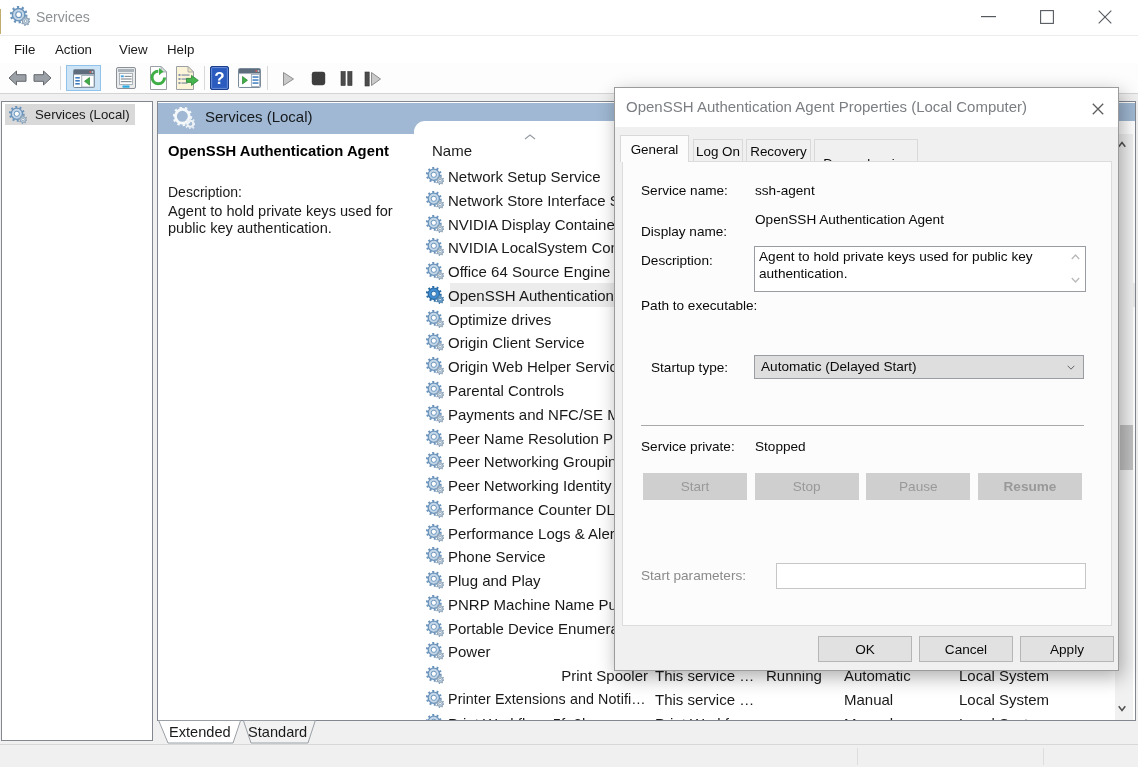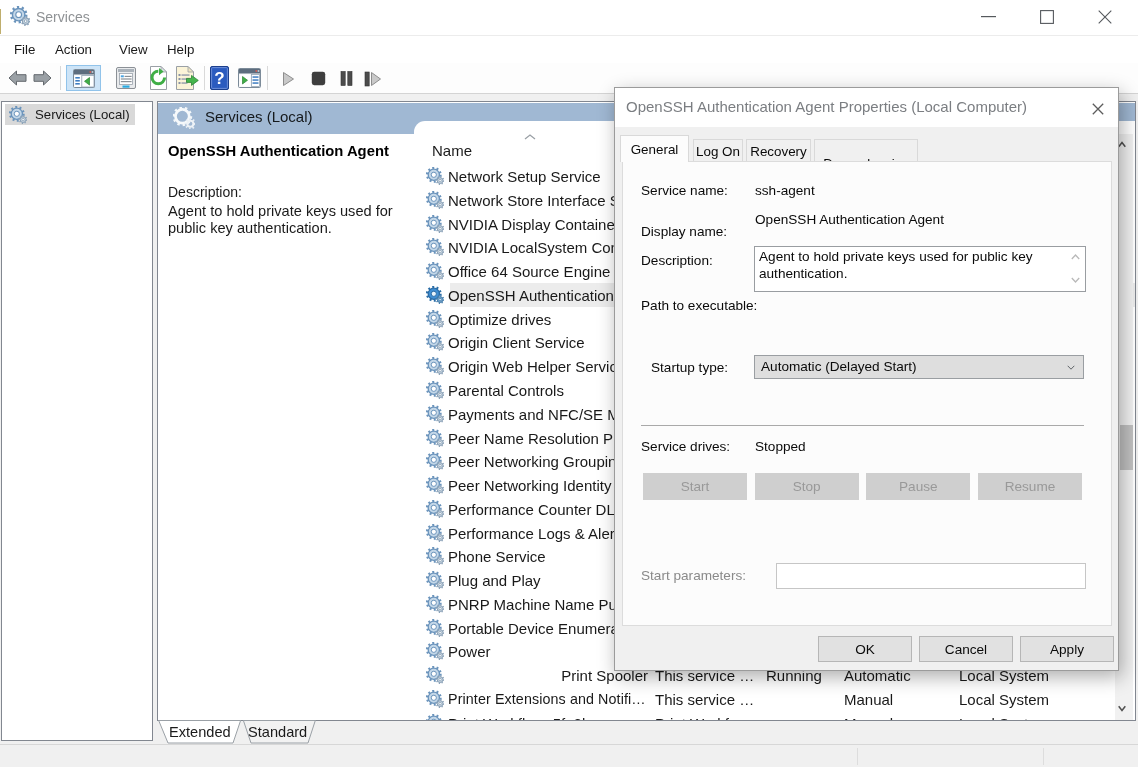"Service drives:" div.dl { text: drives -> private }
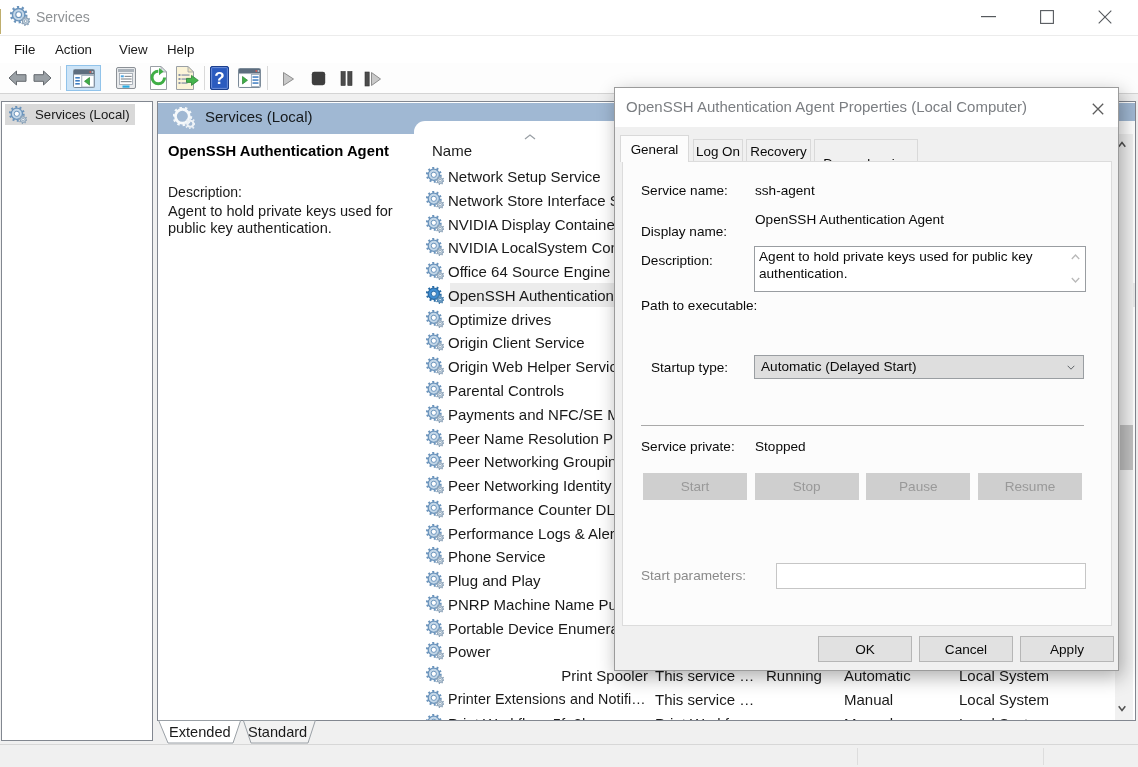"Resume" div.dbtn { font-weight: none -> bold }
